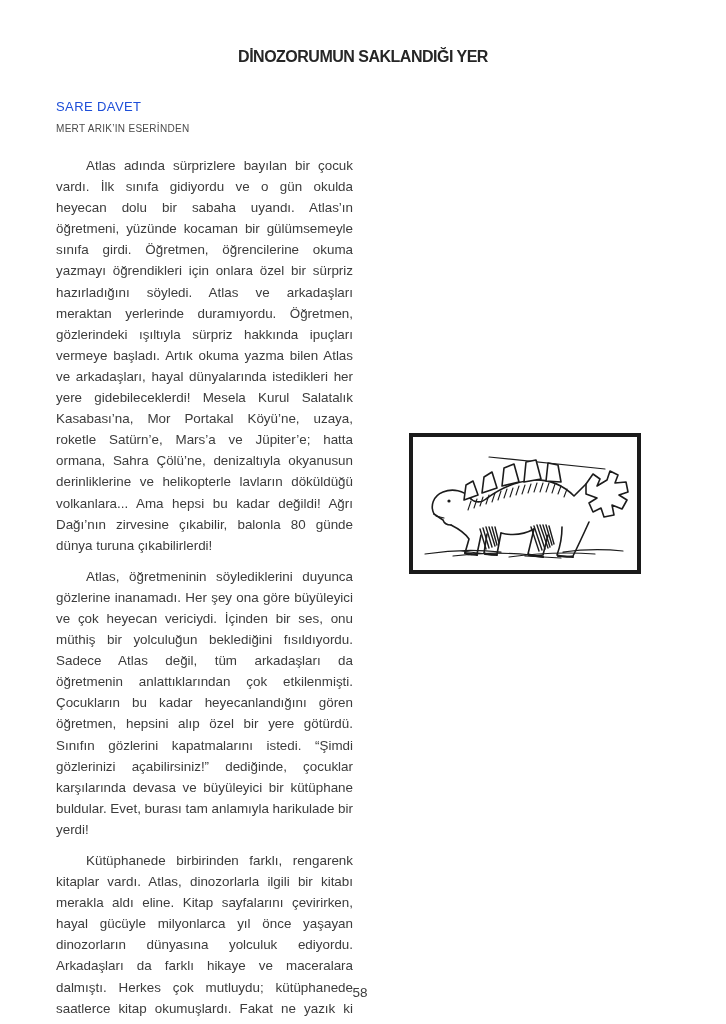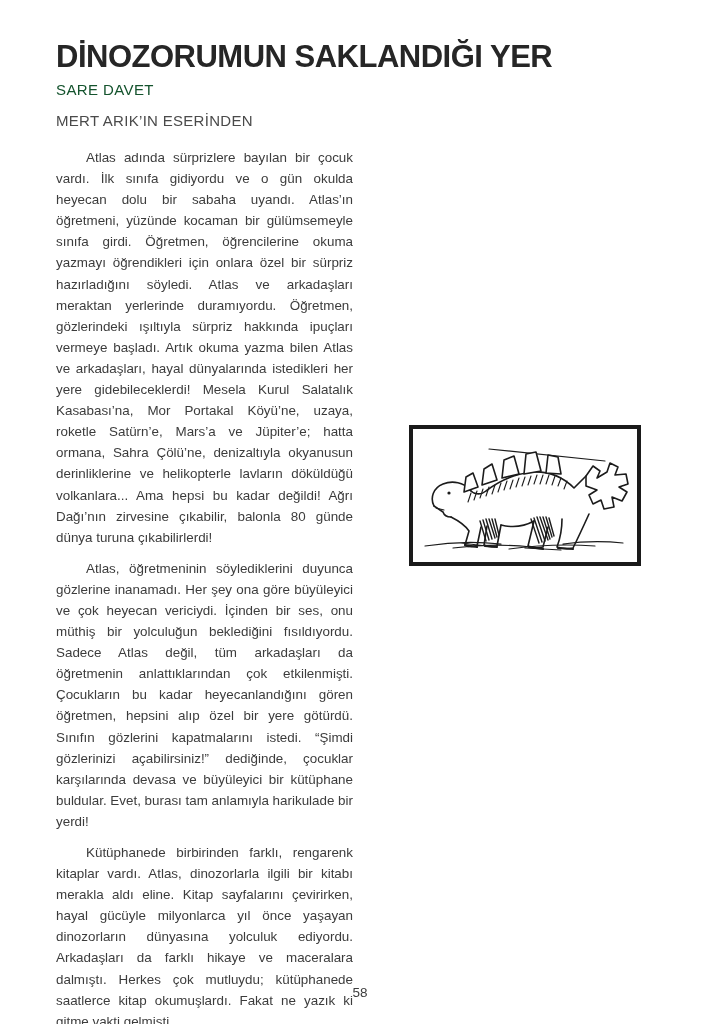"DİNOZORUMUN SAKLANDIĞI YER" .story-title { font-size: 31px -> 16px; text-align: left -> center }
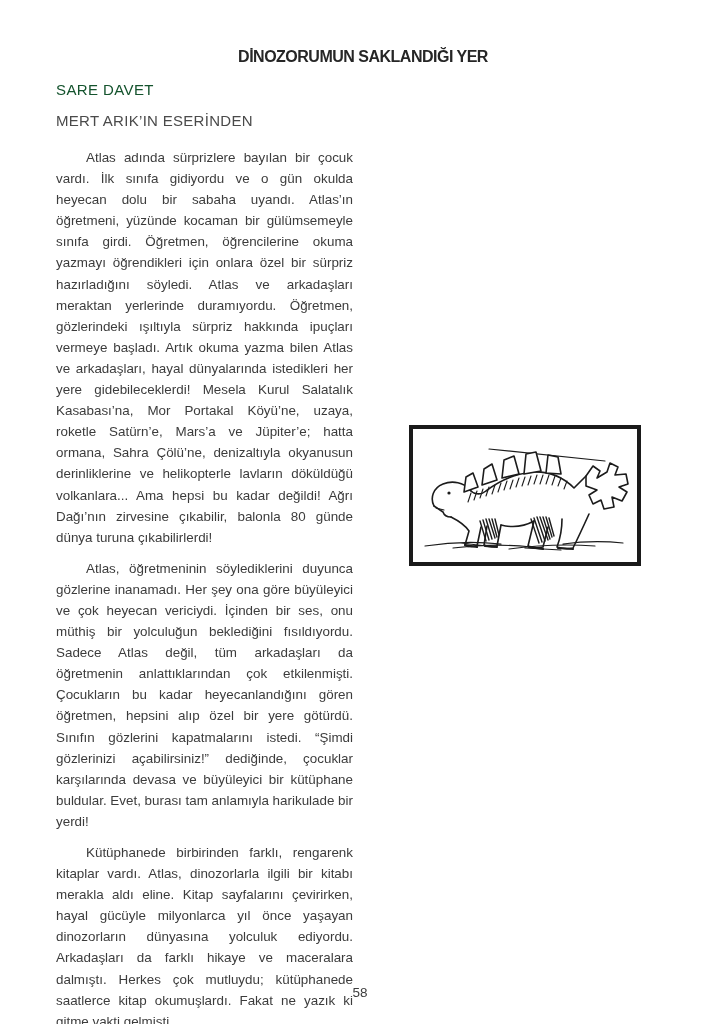"SARE DAVET" .author-line { color: #14532d -> #1d4ed8; font-size: 15px -> 13px; margin-top: 8px -> 25px }
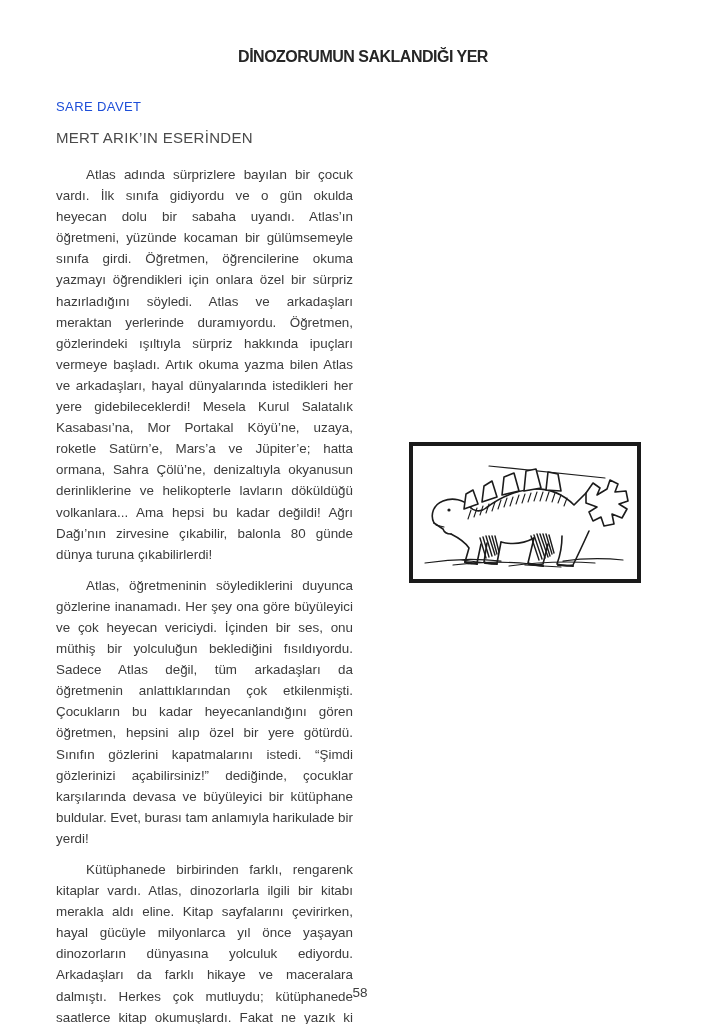"MERT ARIK’IN ESERİNDEN" .source-line { font-size: 15px -> 10px; margin-top: 14px -> 5px }
